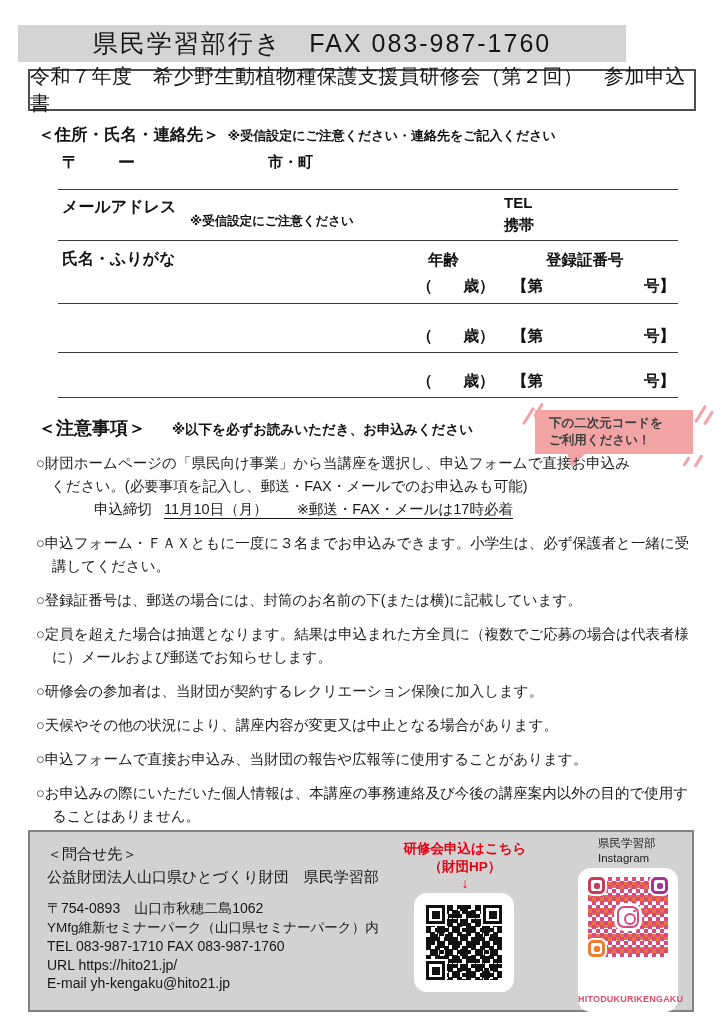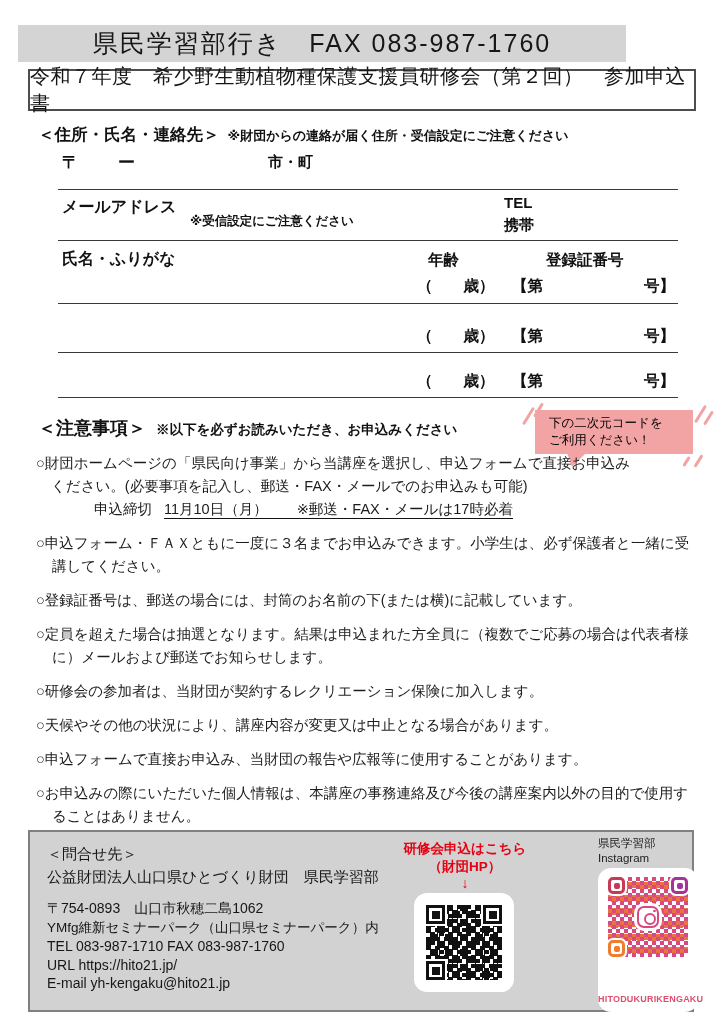"※財団からの連絡が届く住所・受信設定にご注意ください" span.n { text: 財団からの連絡が届く住所・受信設定にご注意 -> 受信設定にご注意ください・連絡先をご記入 }
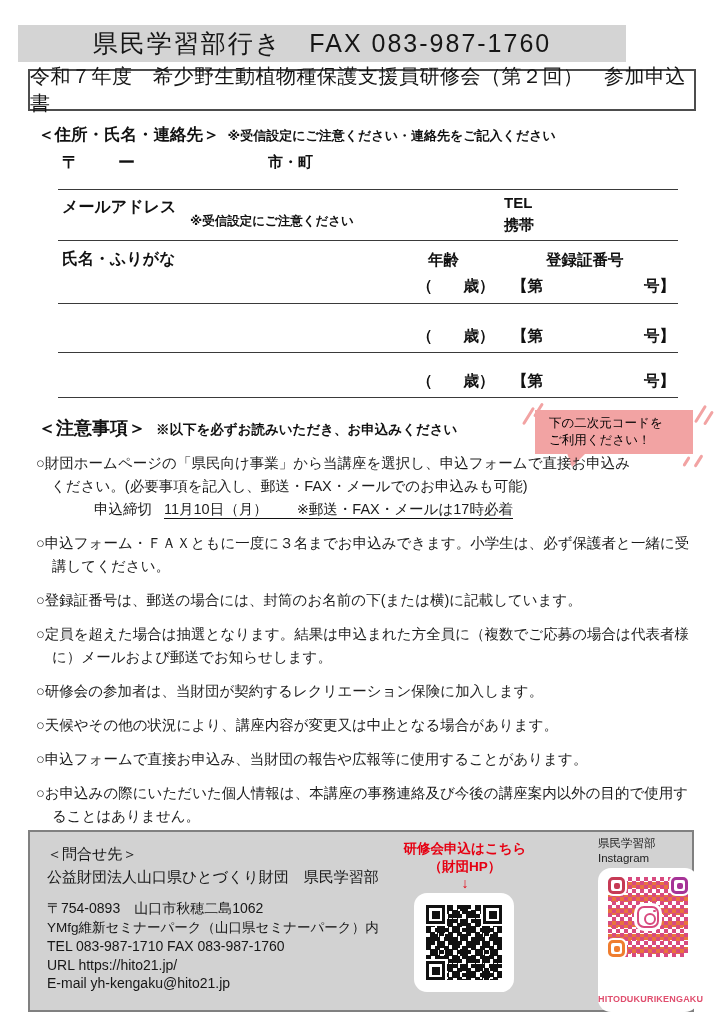"＜注意事項＞" .notes-head { font-family: Liberation Mono, monospace -> none; gap: 10px -> 26px }
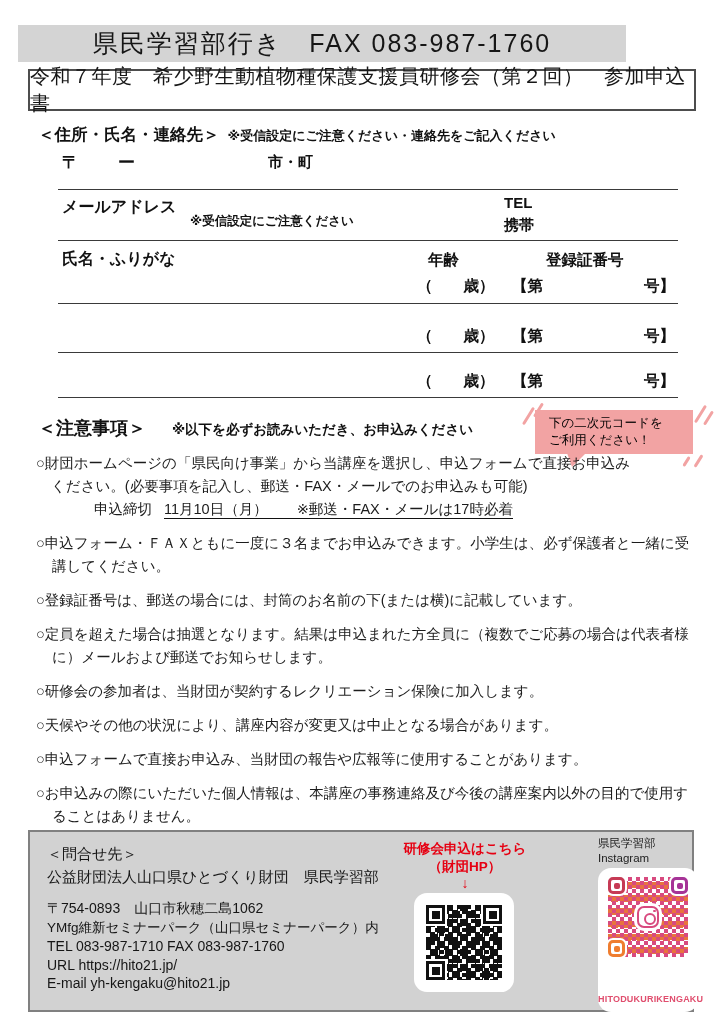"下の二次元コードを" .badge div { color: #000000 -> #404040; font-weight: normal -> bold }
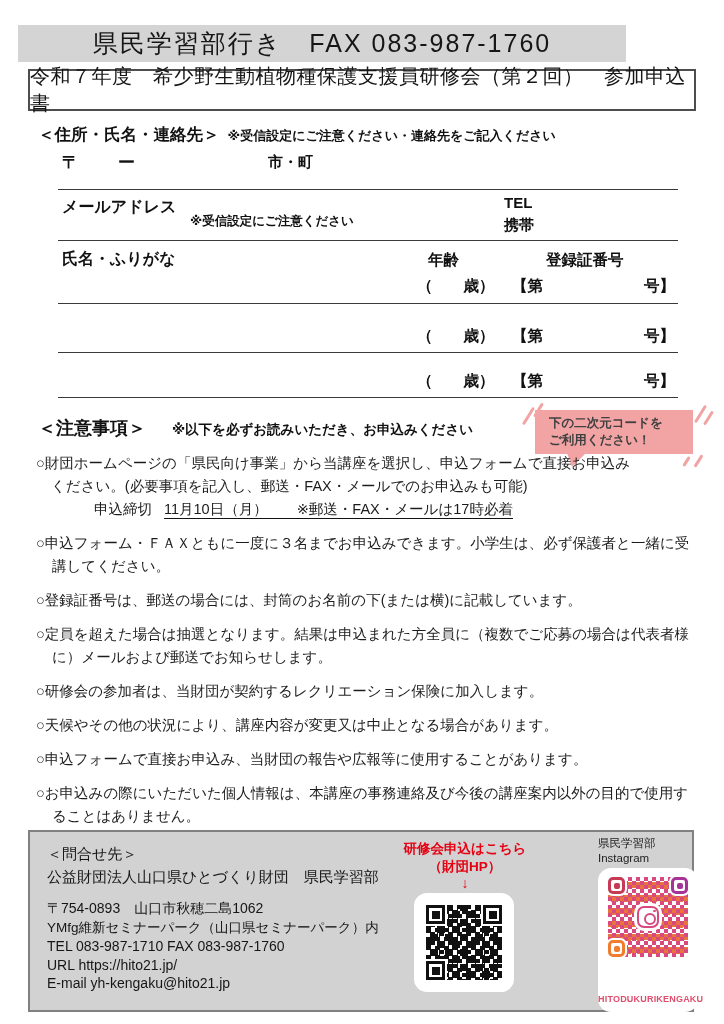"HITODUKURIKENGAKU" .qr-card.insta { left: 568px -> 548px }
